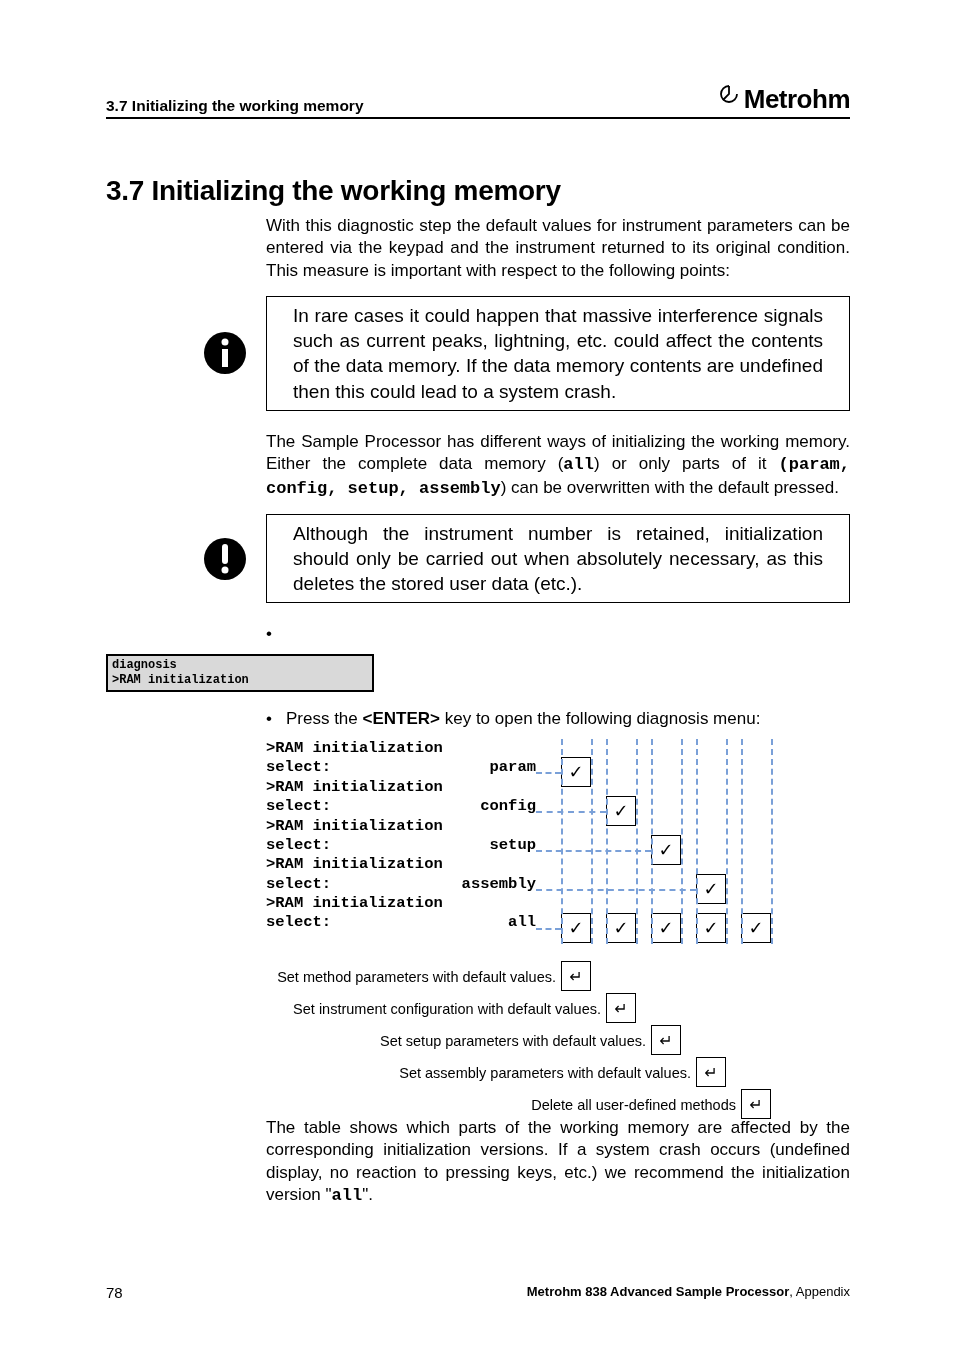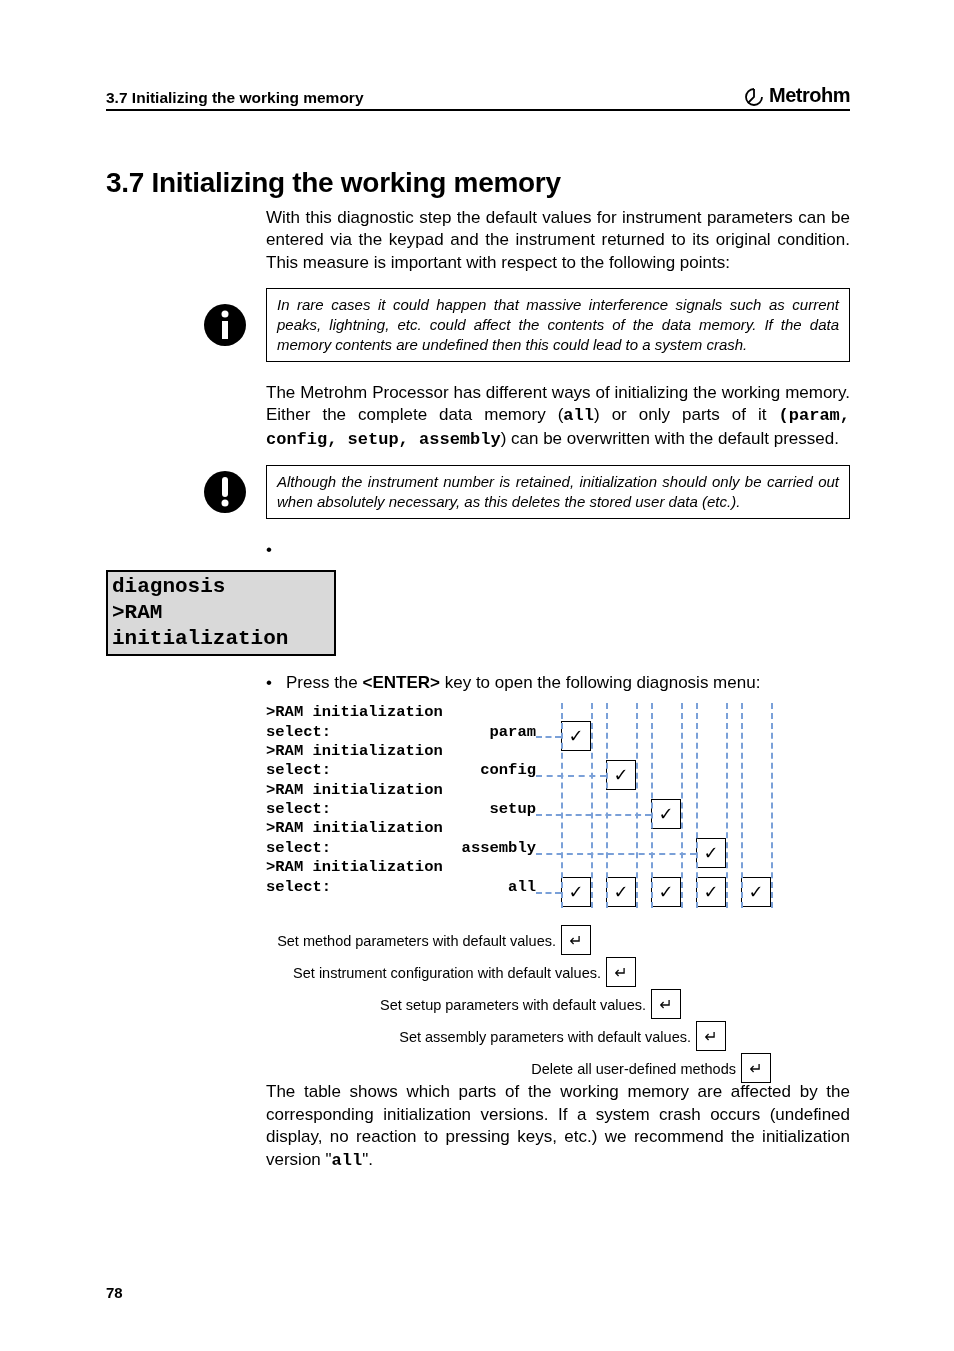"Metrohm" .header-right { align-items: flex-end -> flex-start; font-size: 20px -> 26px }
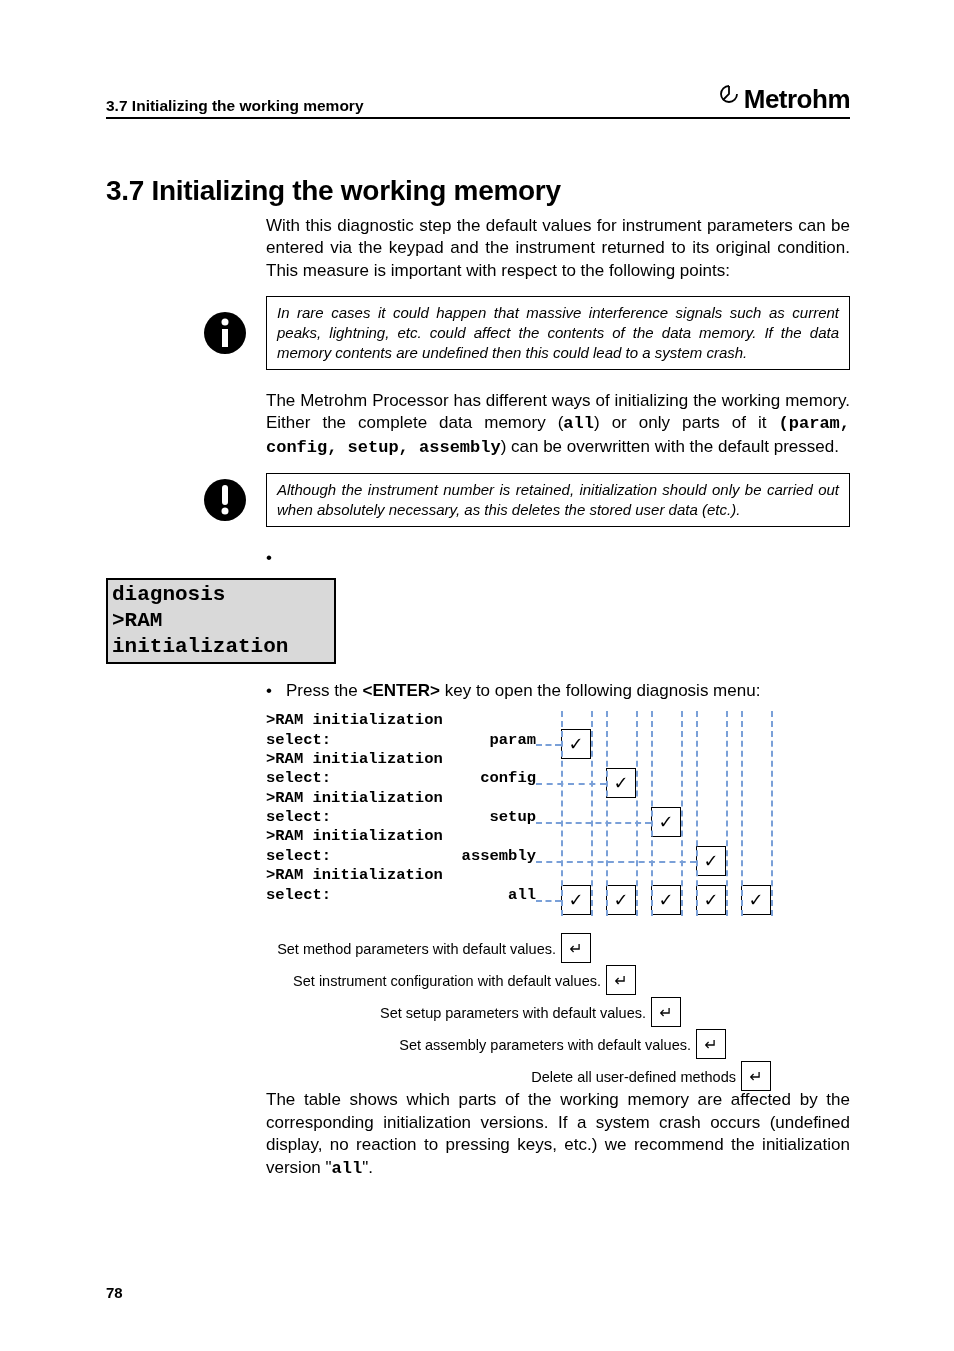"In rare cases it could" .note-box { font-size: 15px -> 19px; font-style: italic -> none; padding: 6px 10px -> 6px 26px }
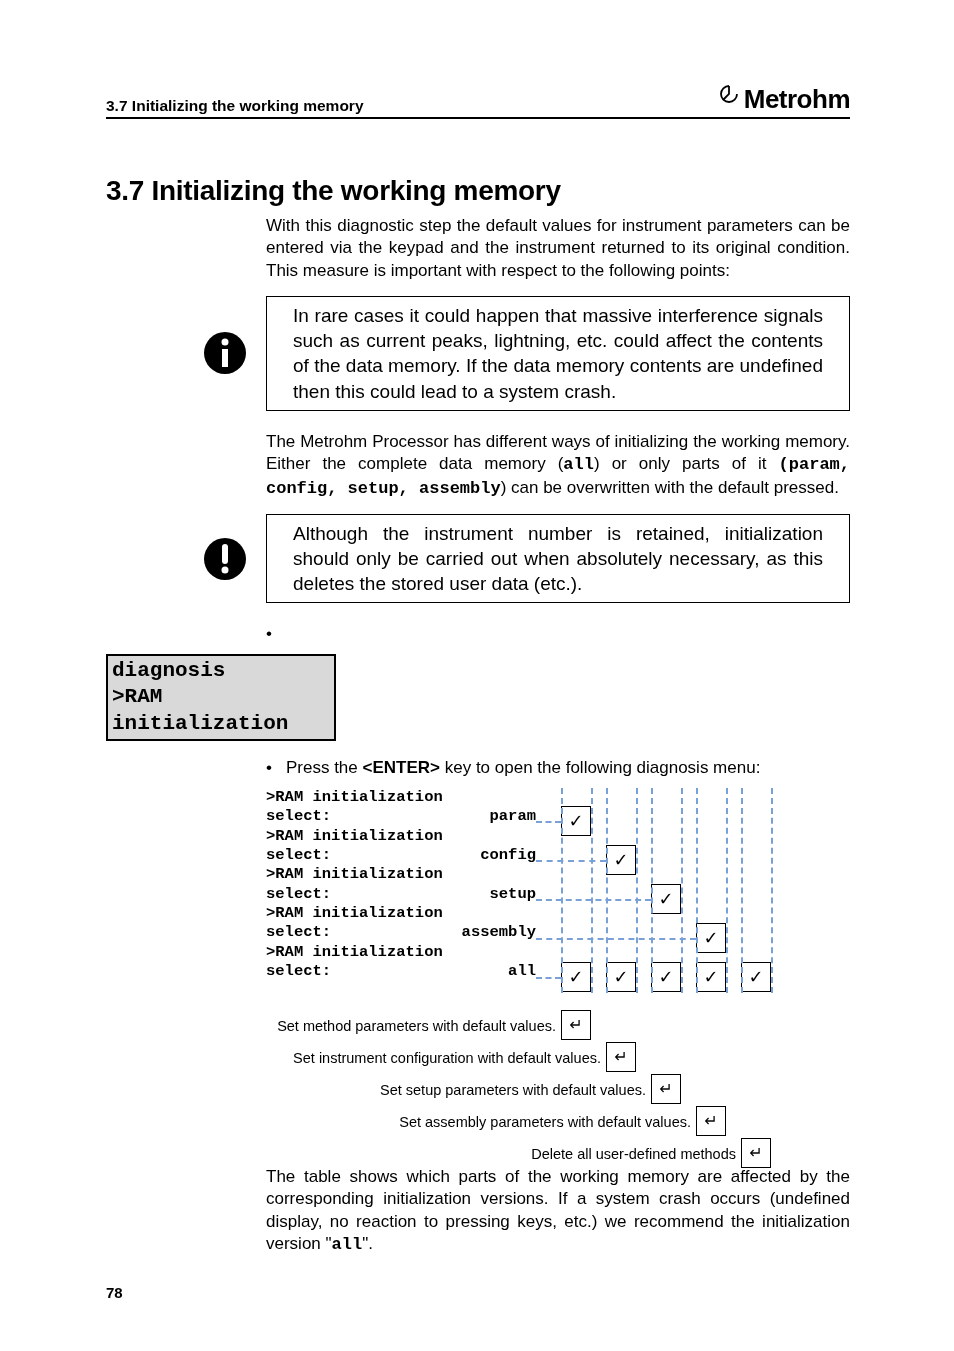"The Metrohm Processor has different" span { text: Metrohm -> Sample }
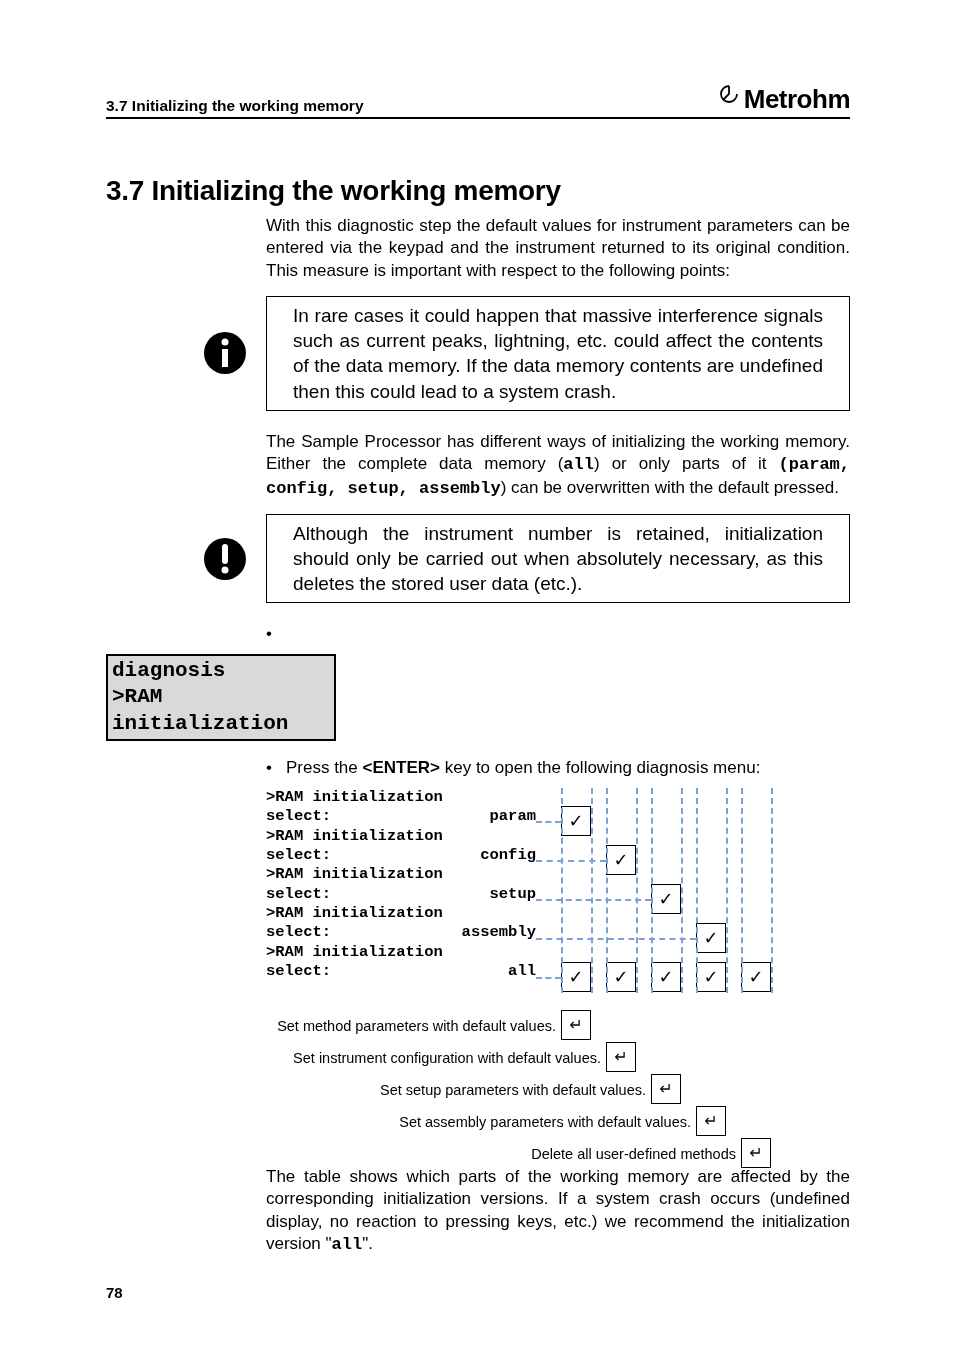"diagnosis" .lcd { font-size: 21px -> 12px; width: 230px -> 268px }
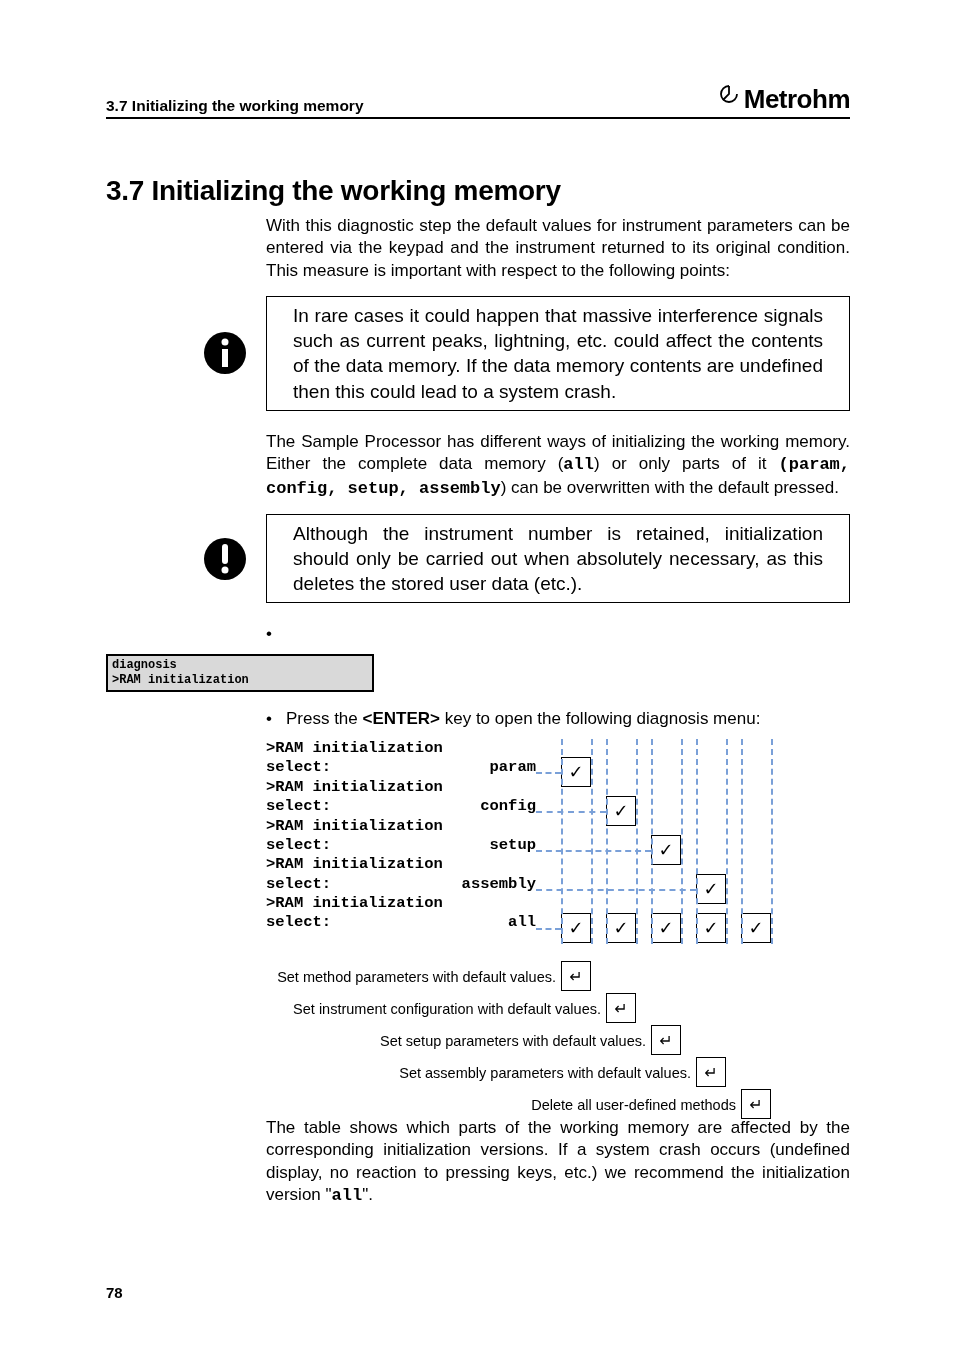"78" .footer-left { font-weight: bold -> normal }
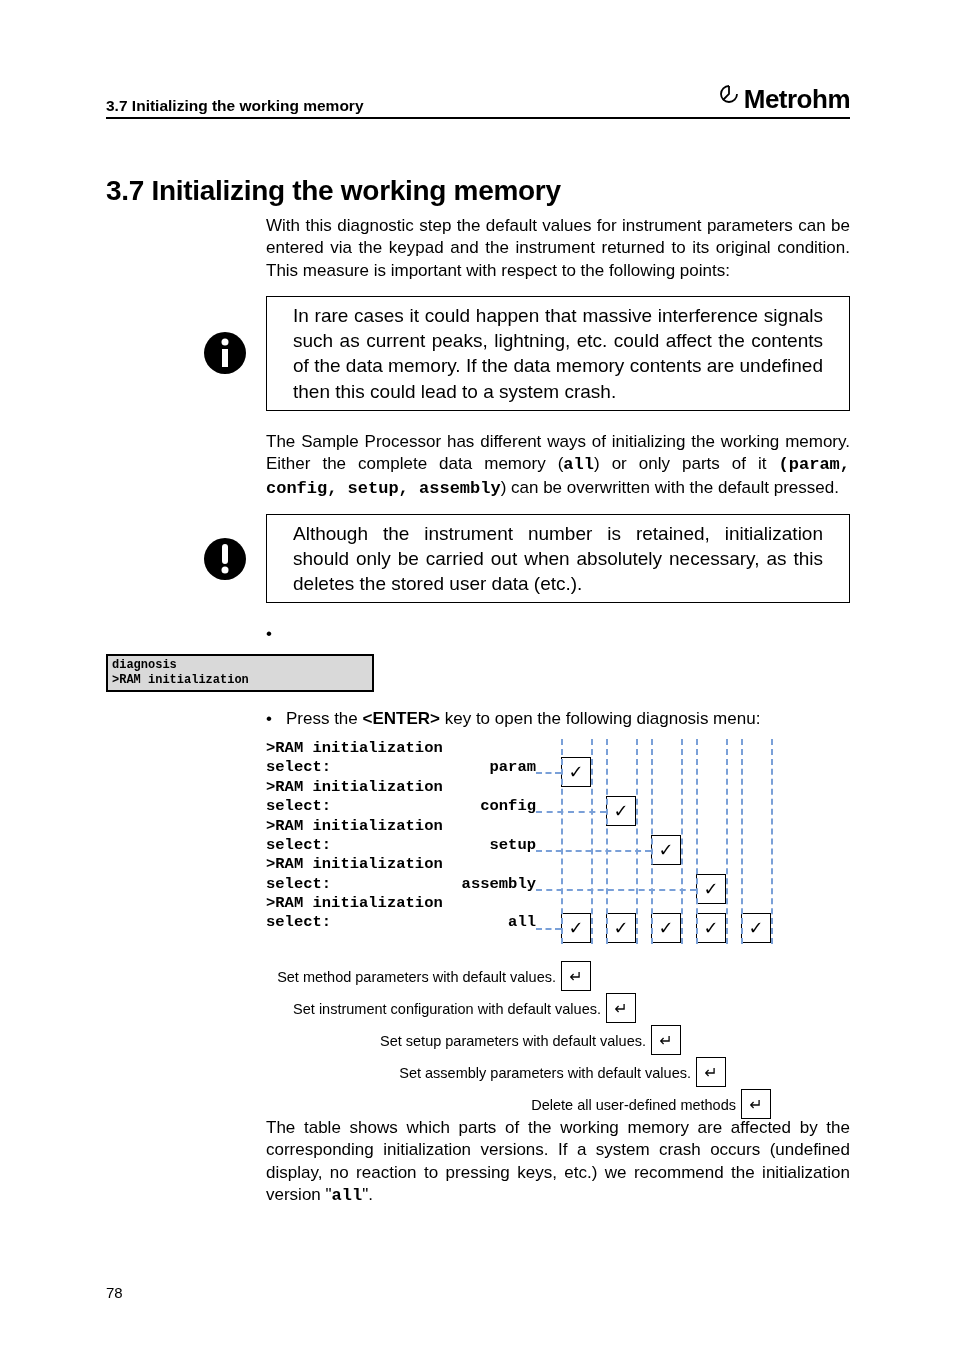"Metrohm 838 Advanced Sample Processor," span.footer-right { html: none -> <span><b>Metrohm 838 Advanced Sample Processor</b><span>, Appendix</span></span> }
